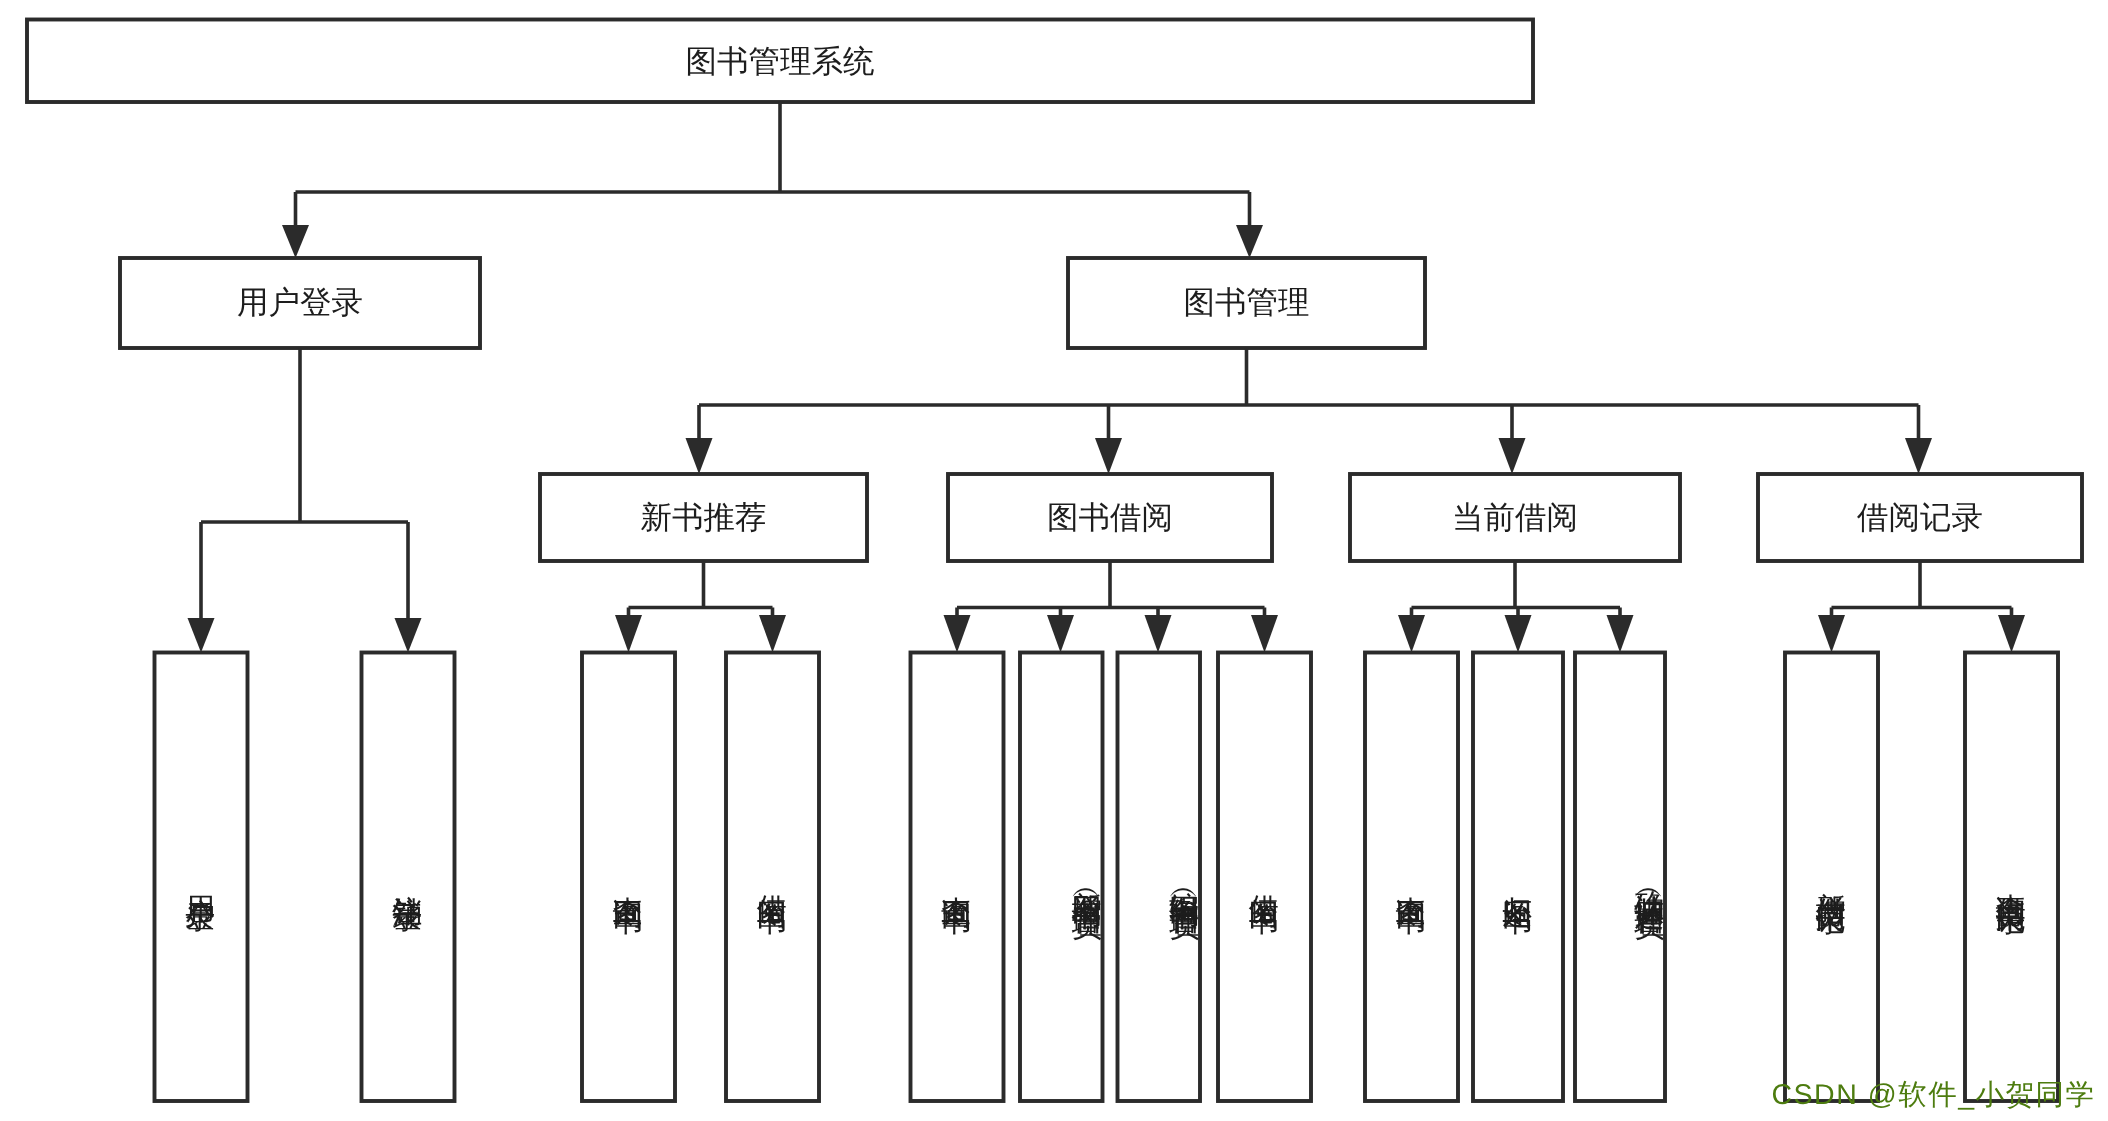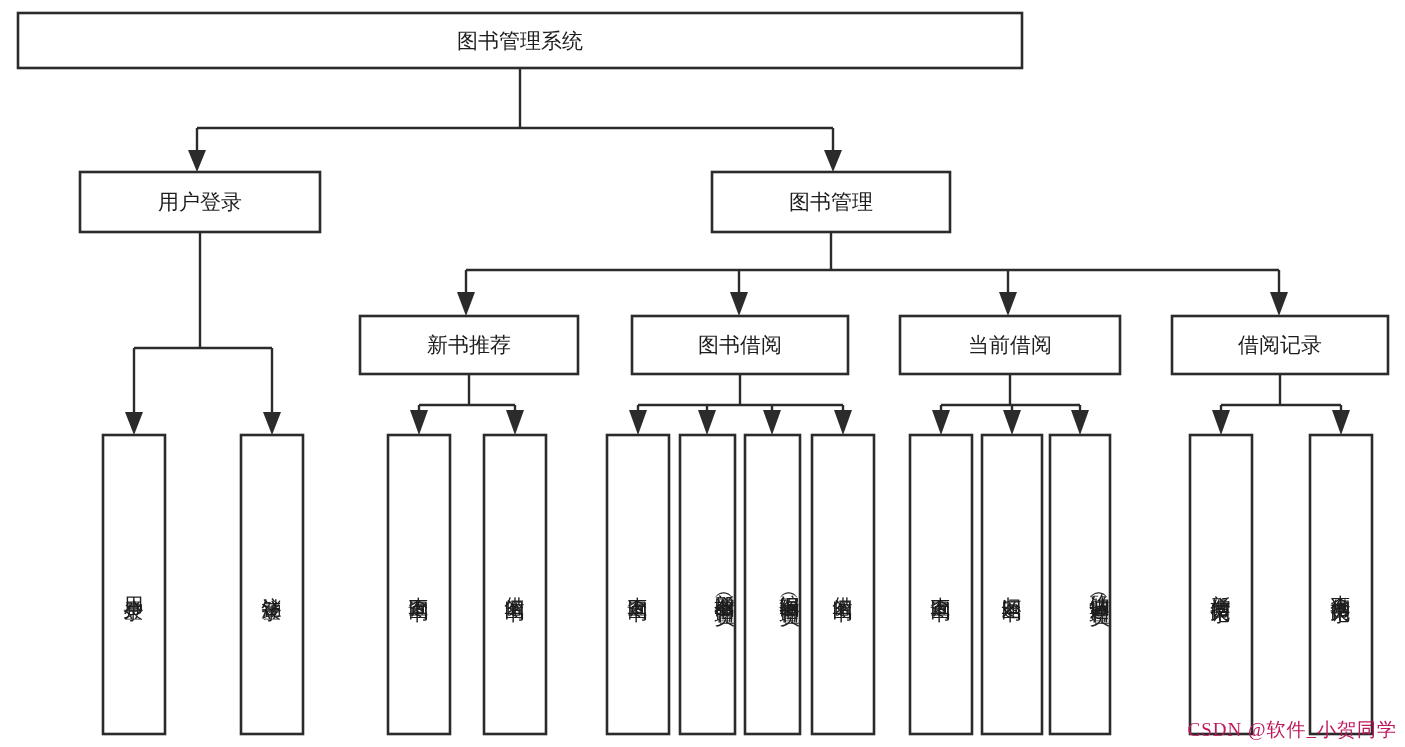"CSDN @软件_小贺同学" .watermark { color: #be185d -> #4d7c0f; font-family: Liberation Serif, serif -> Liberation Sans, sans-serif }
